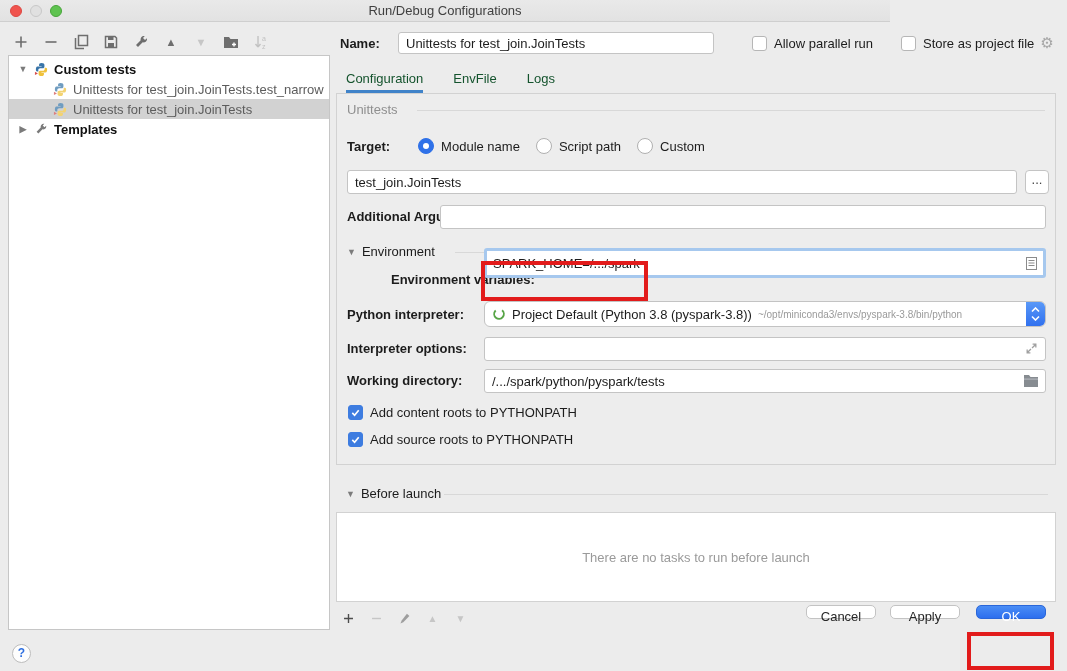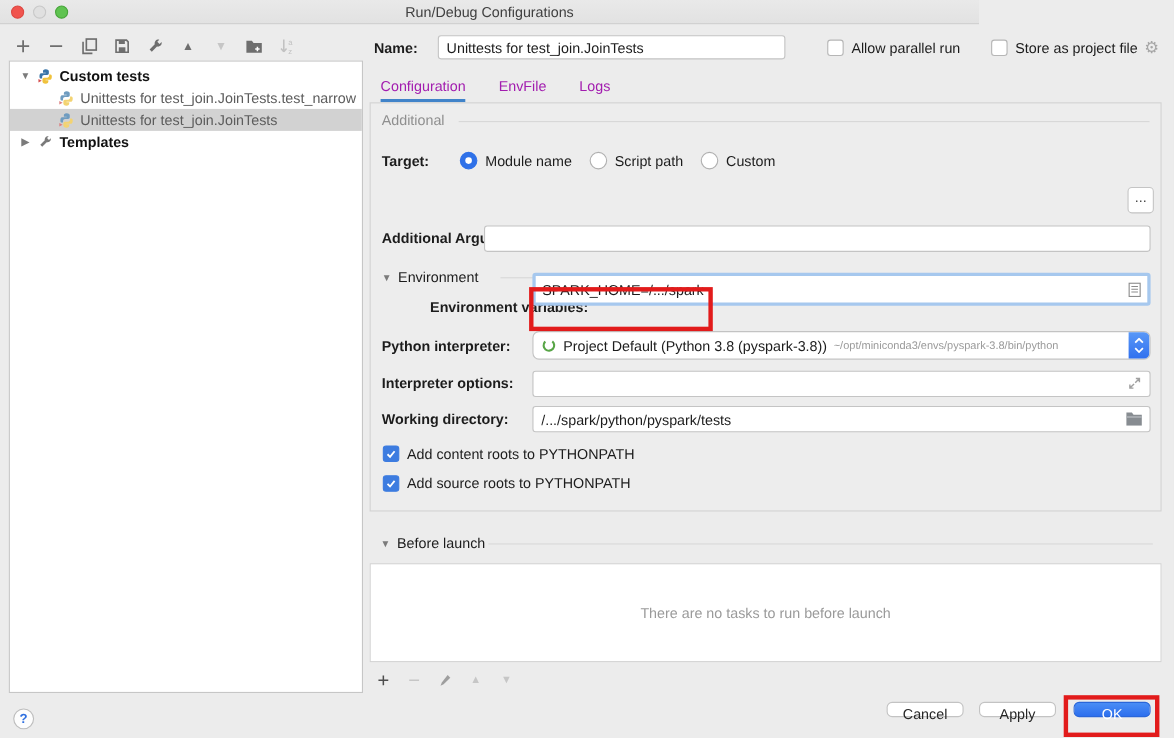"Configuration" .tab { color: #a21caf -> #14532d }
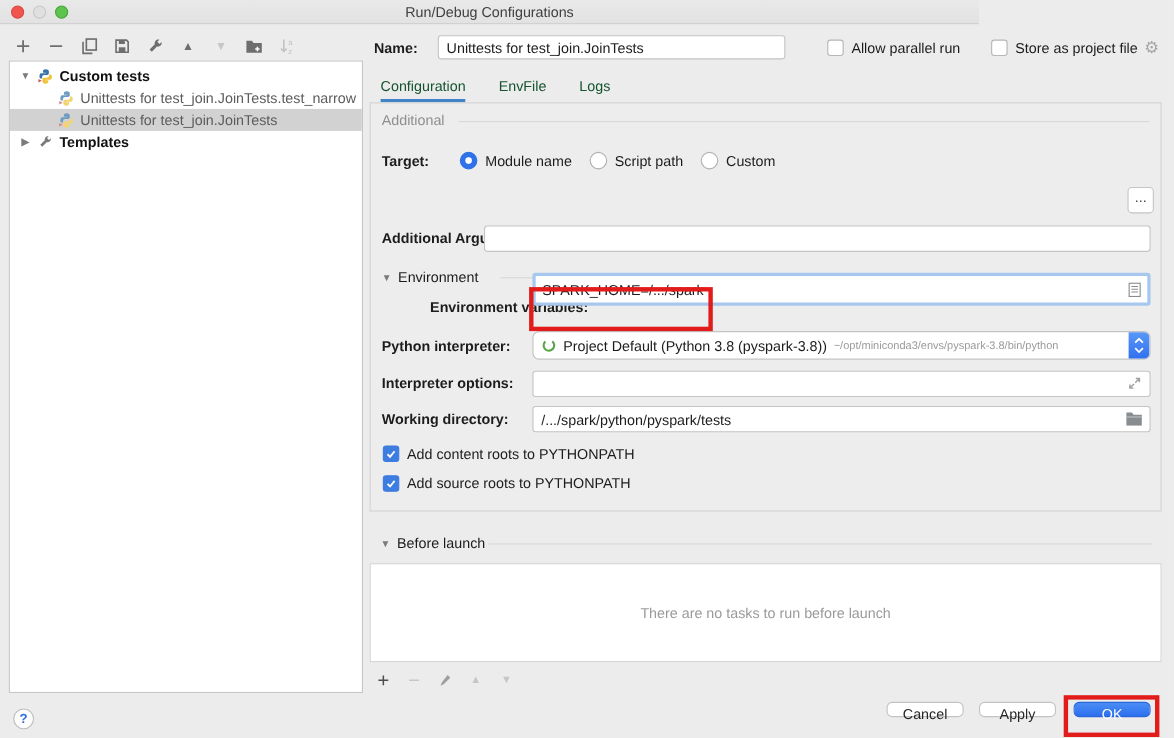"Additional" span.abs { text: Additional -> Unittests }
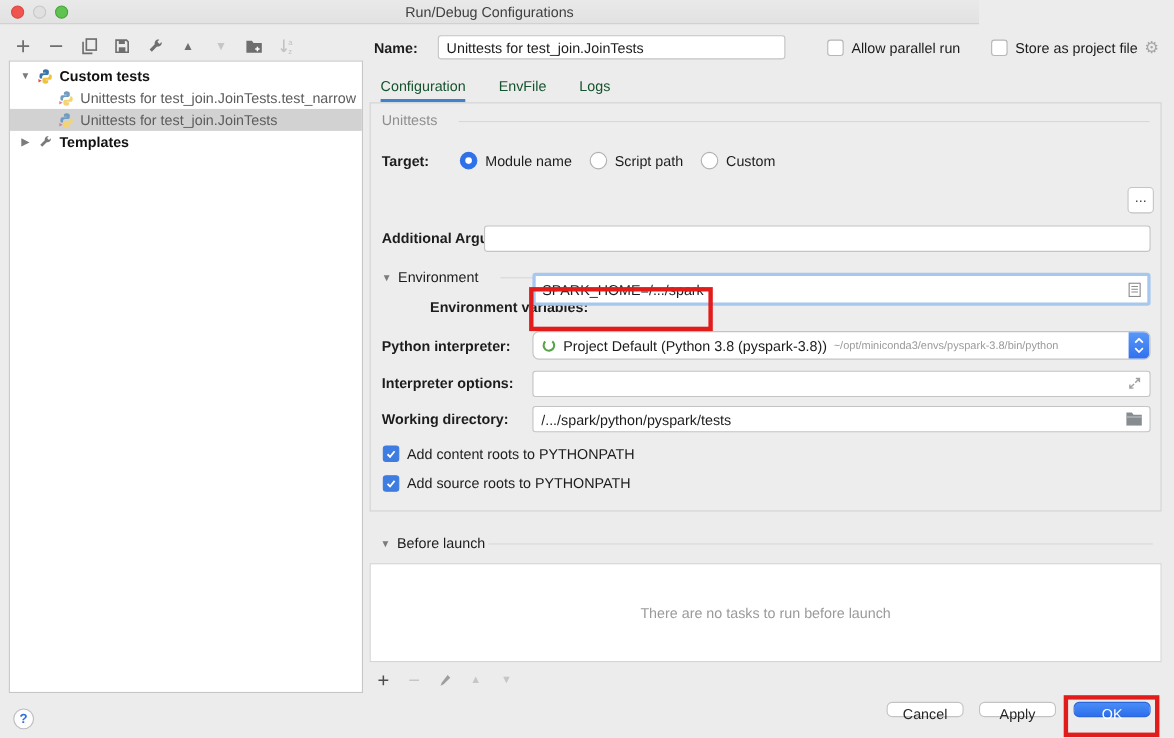"test_join.JoinTests" input.field { html: none -> <input> }
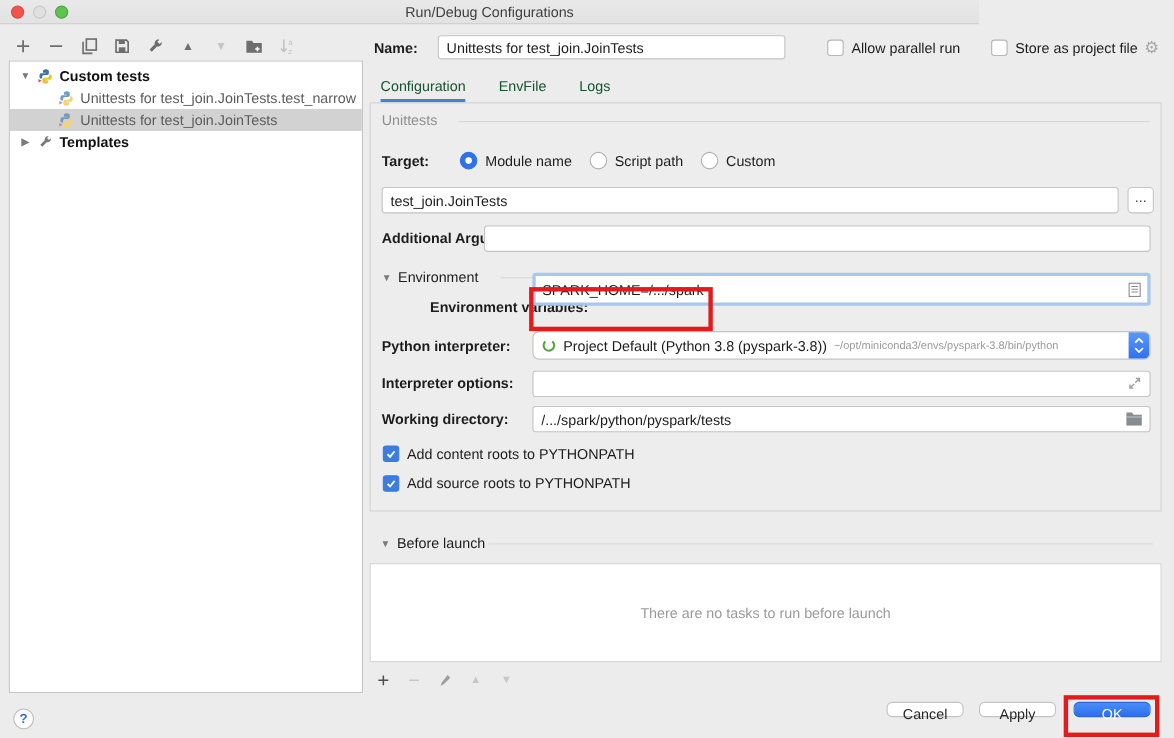"Cancel" .btn { top: 638px -> 605px }
